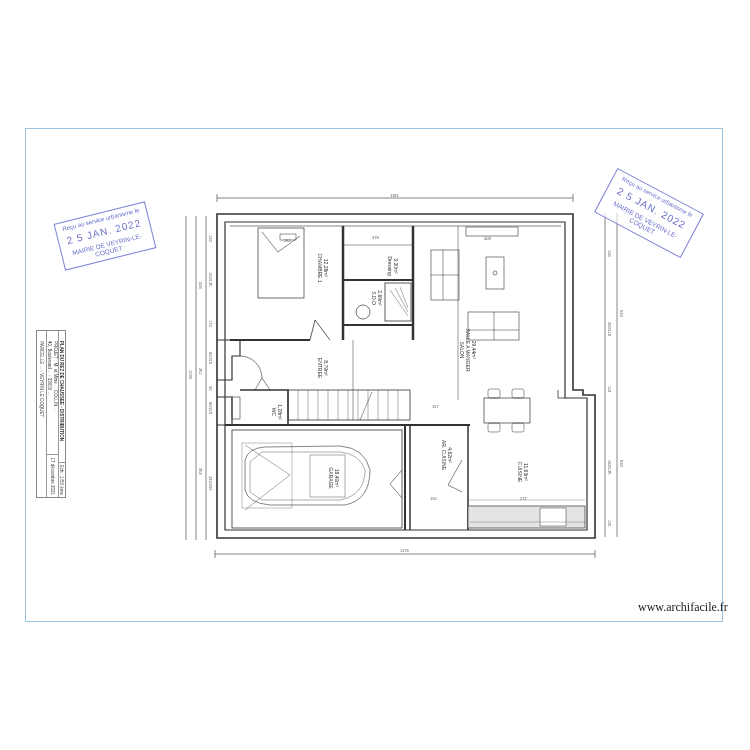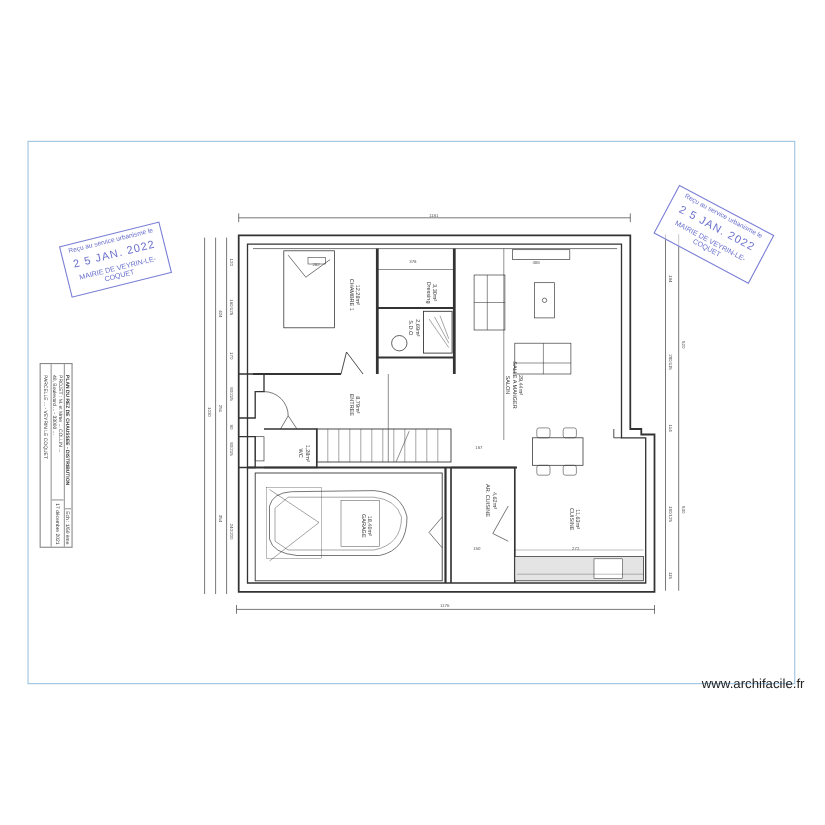"www.archifacile.fr" .watermark { font-family: Liberation Sans, sans-serif -> Liberation Serif, serif; top: 614px -> 600px }
